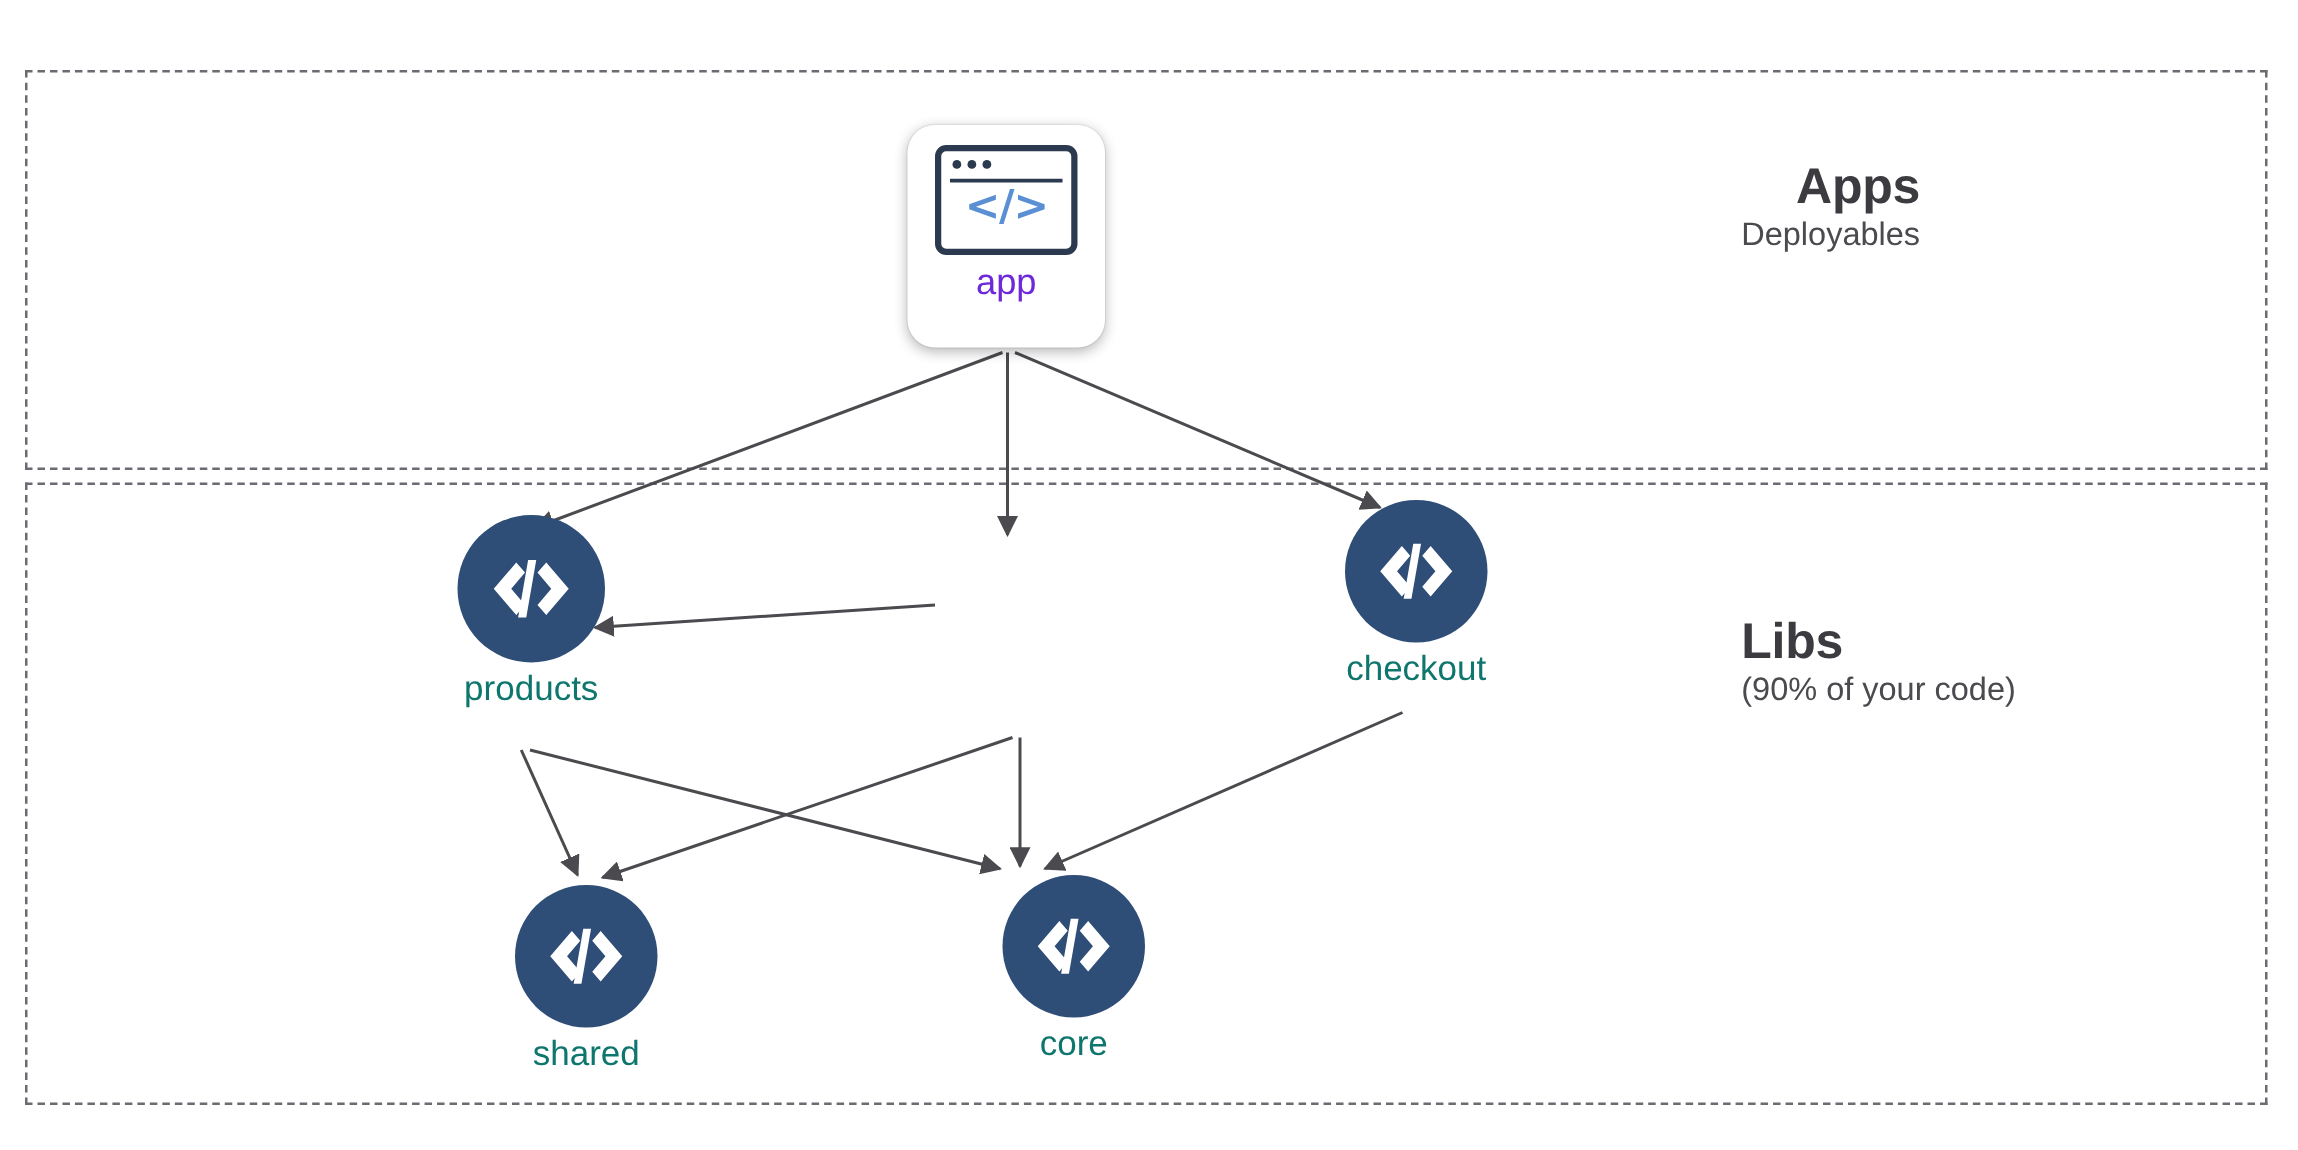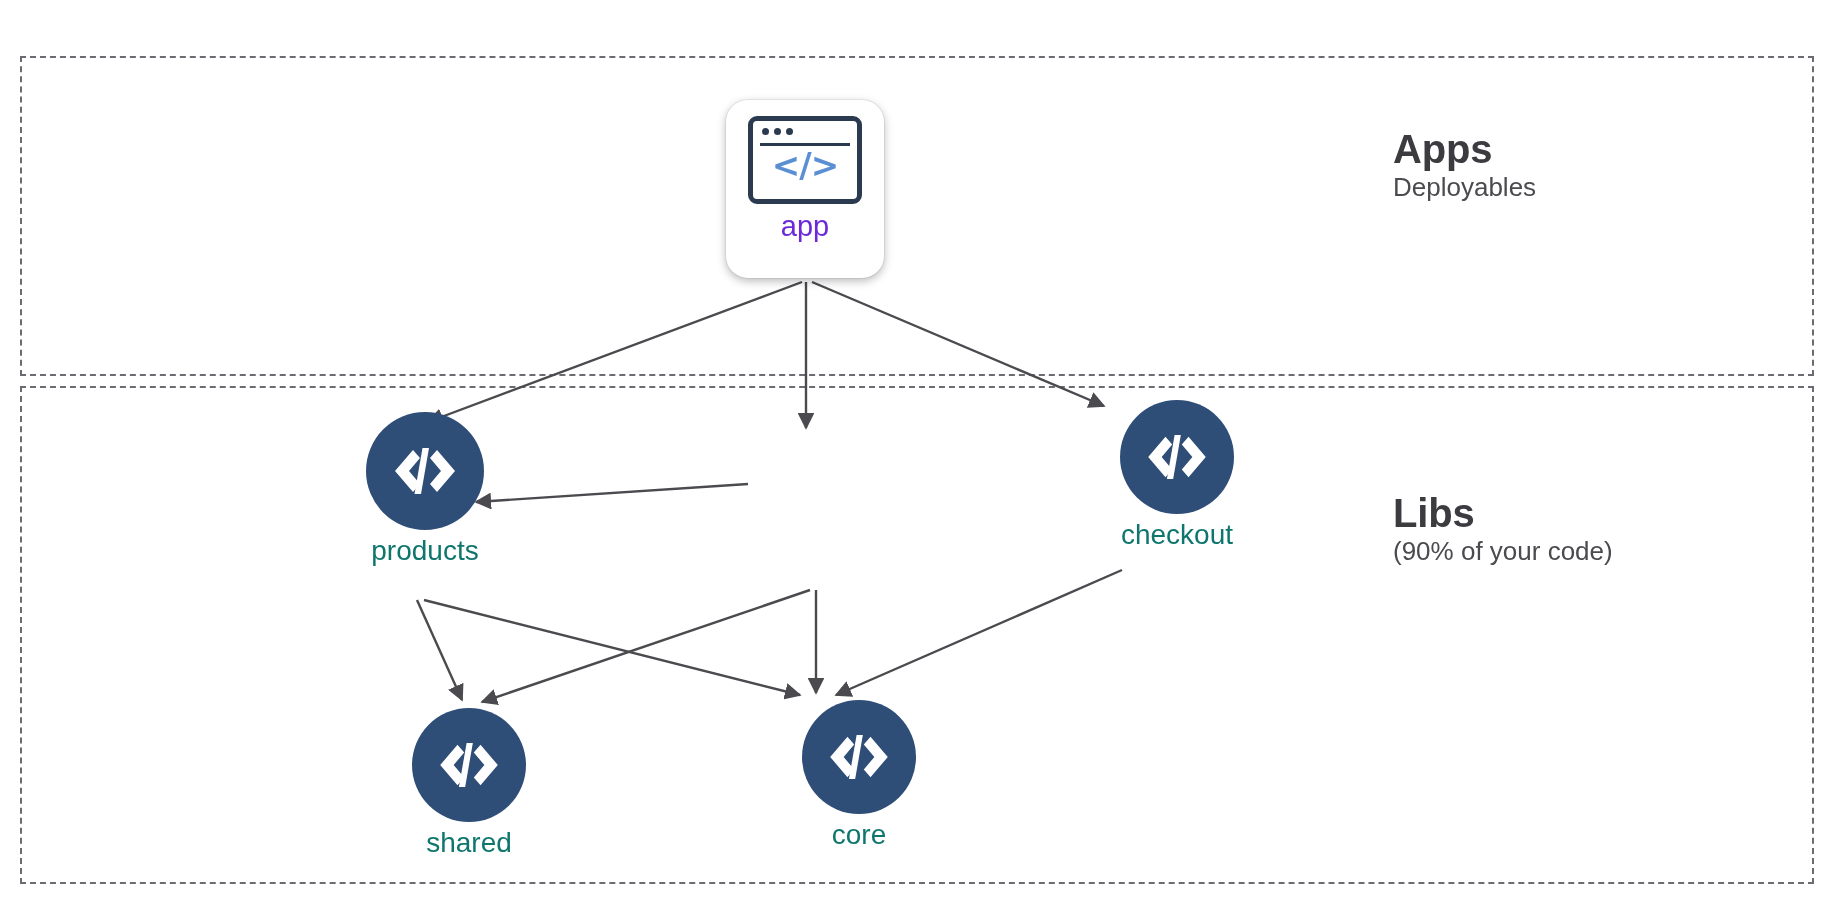"Apps" #legend-apps { text-align: none -> right }
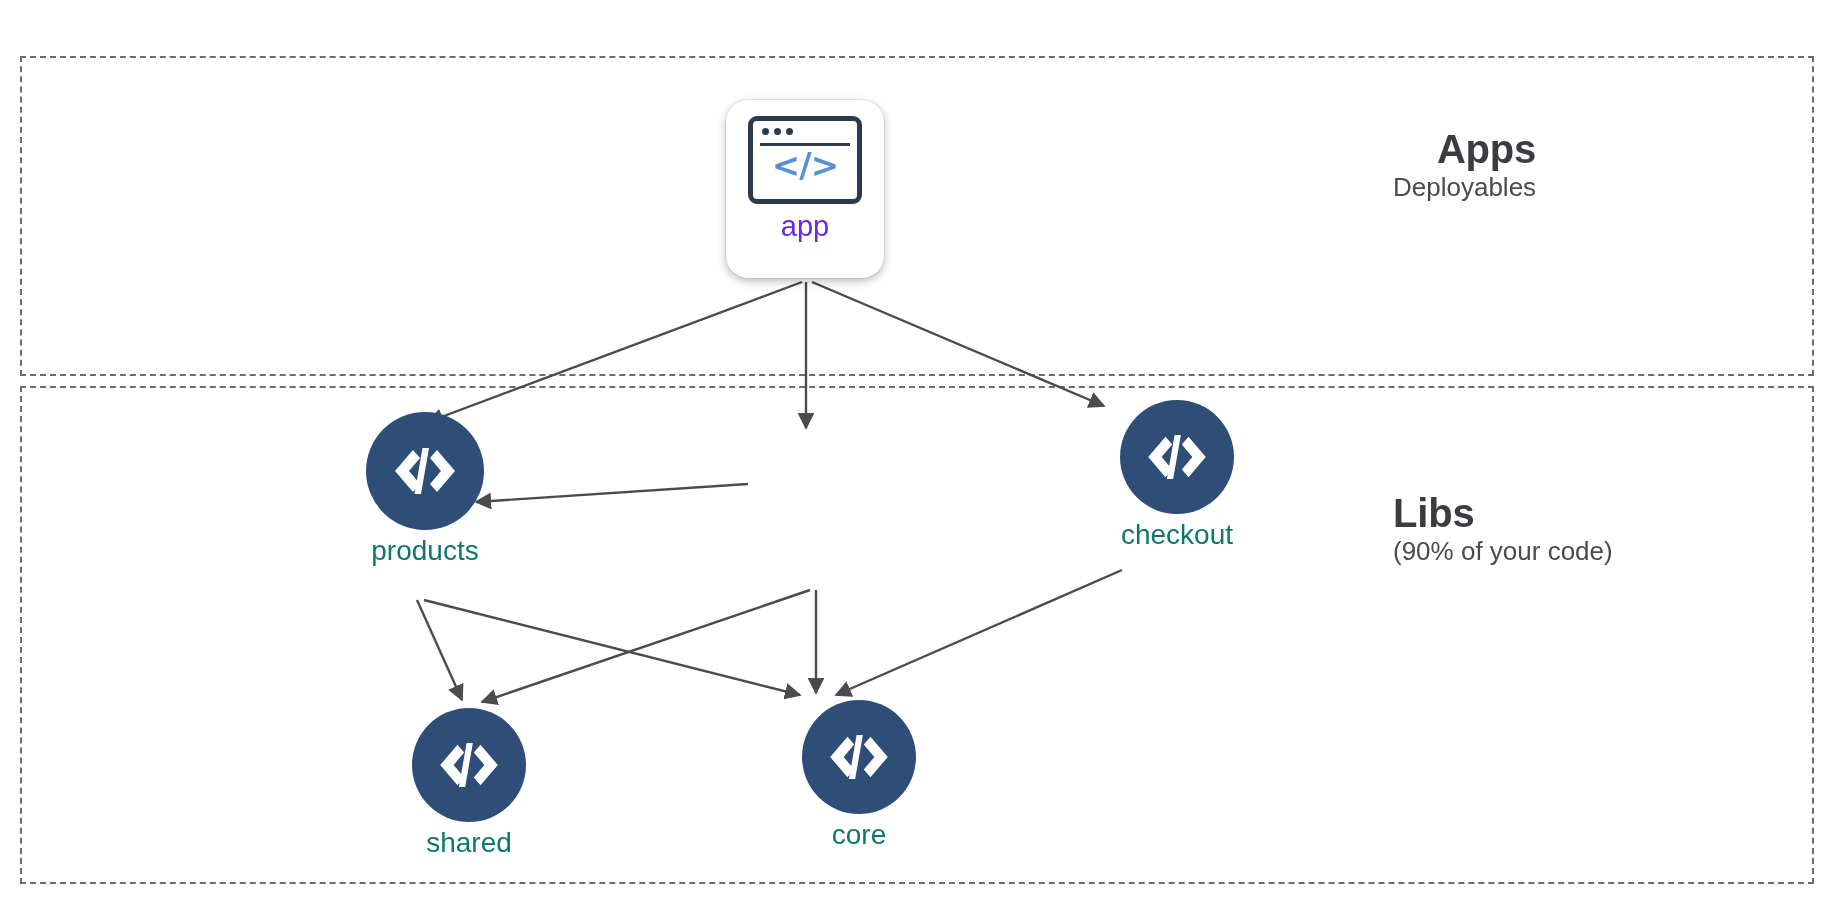"checkout" div.lib-node { left: 1120px -> 1076px }
